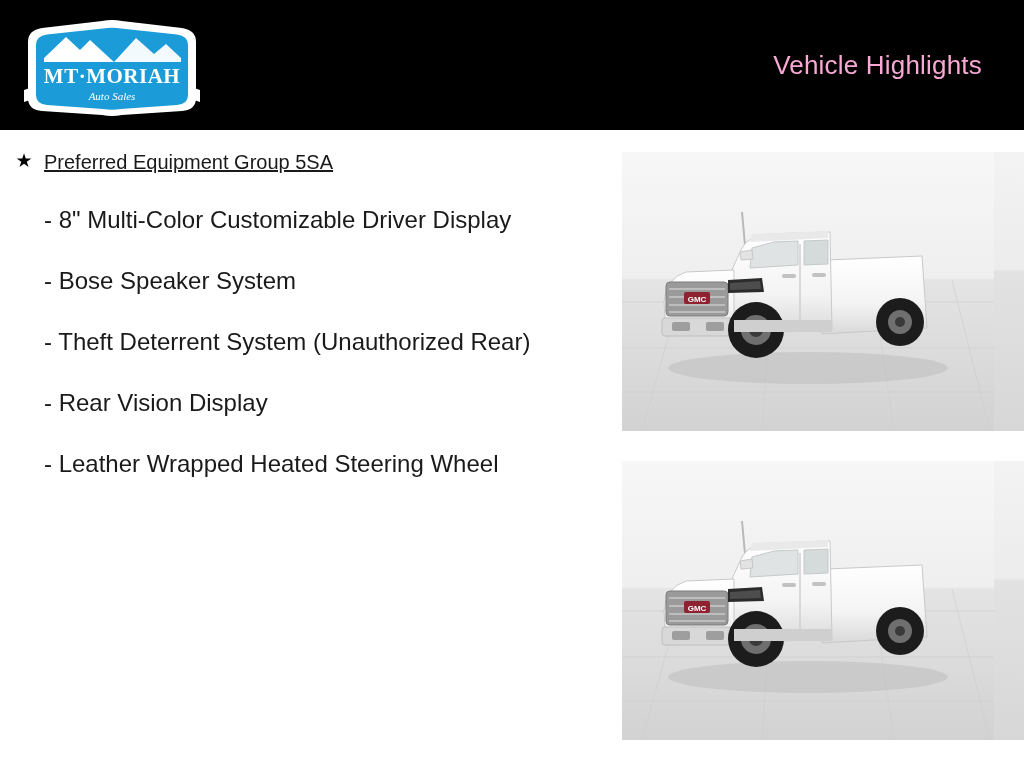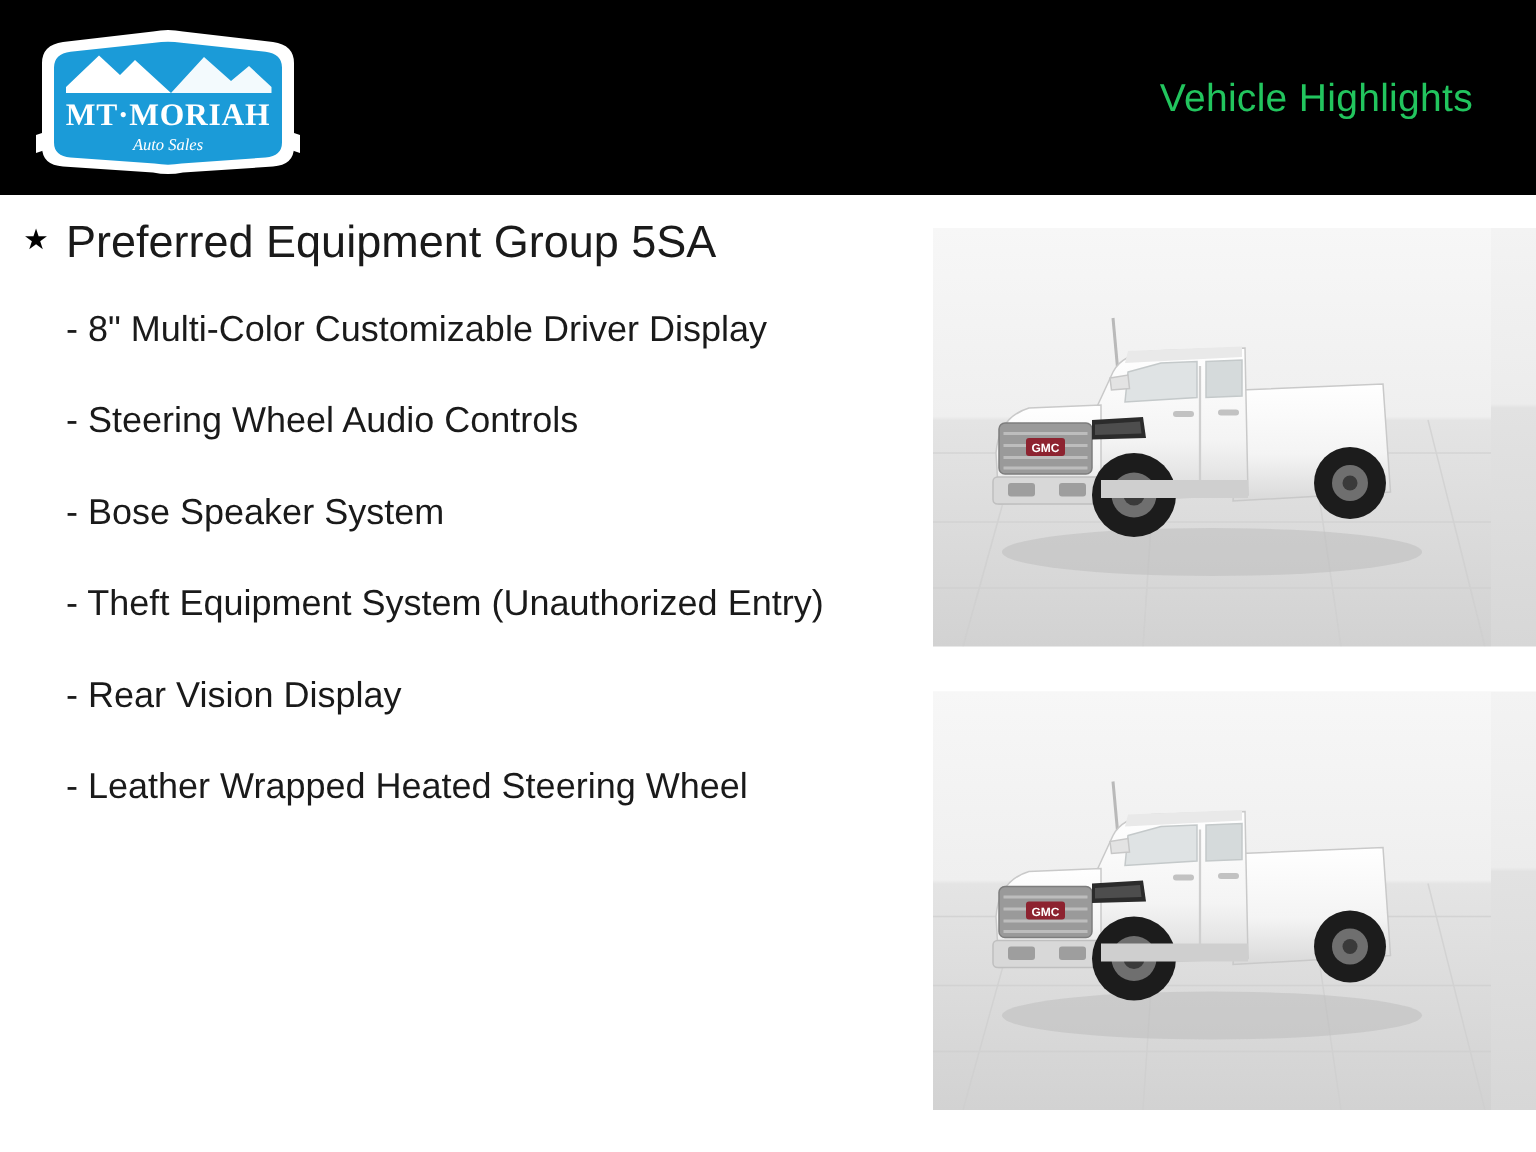"Vehicle Highlights" .header-title { color: #22c55e -> #f9a8d4 }
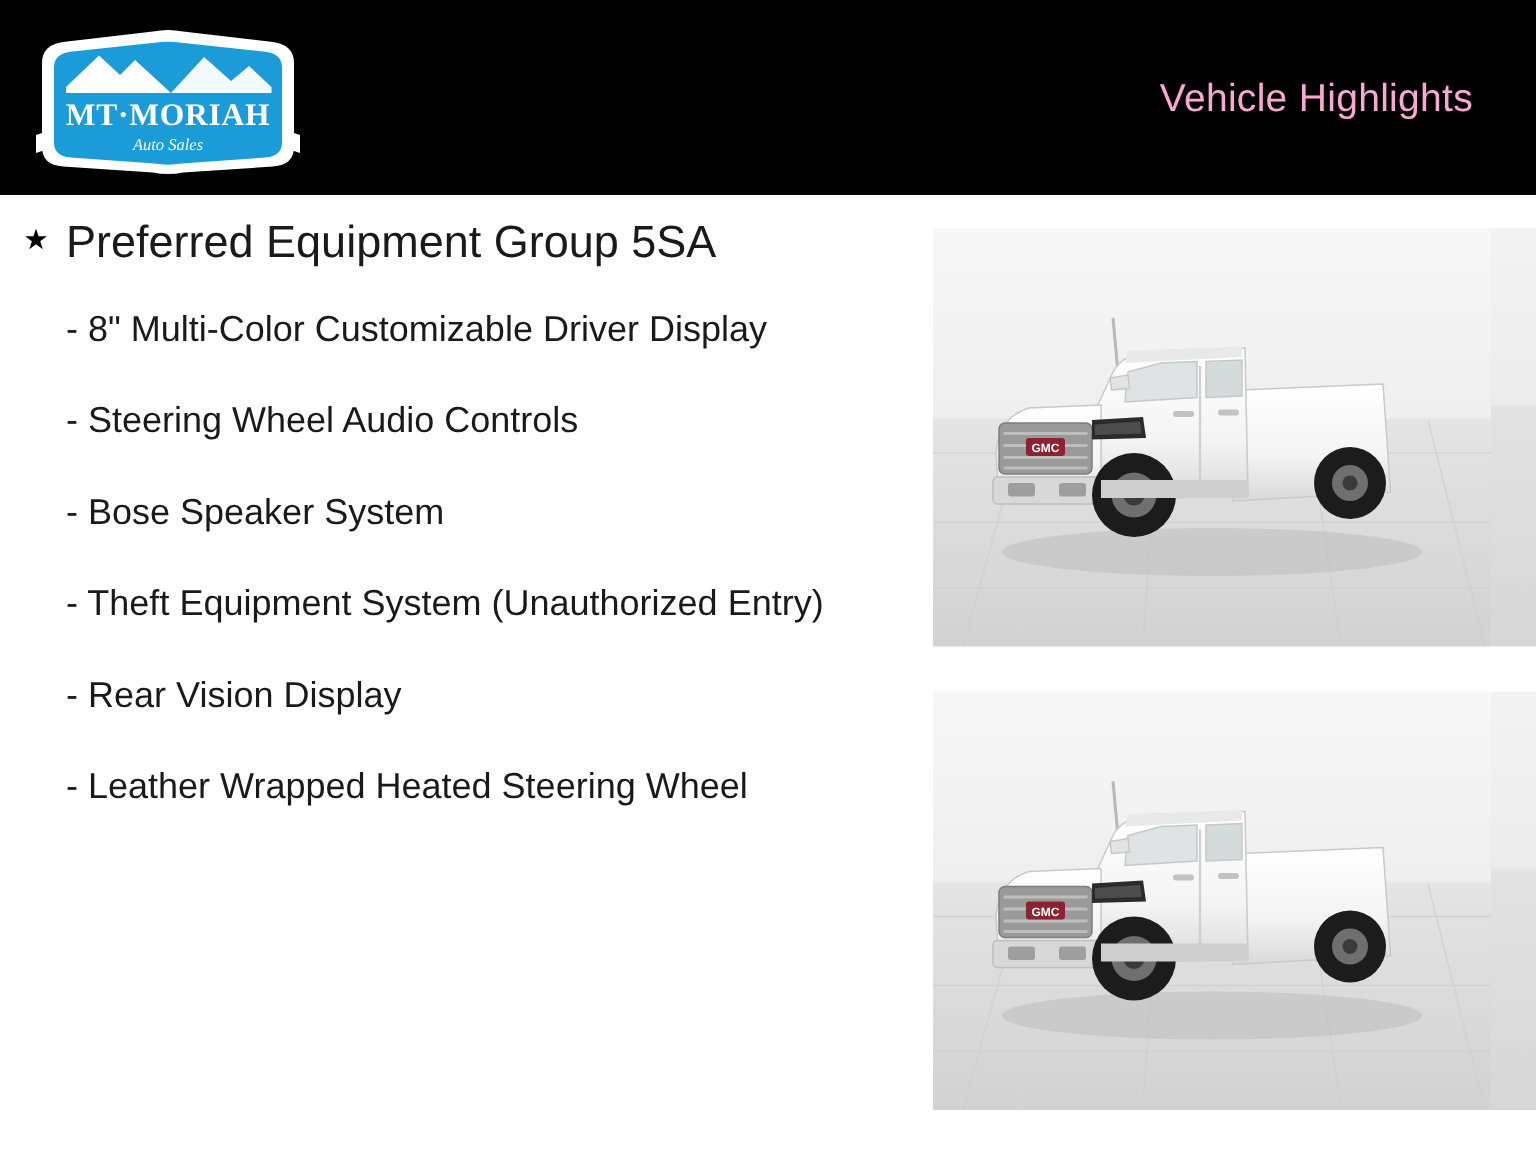"Preferred Equipment Group 5SA" .feature-main-label { font-size: 30px -> 20px; text-decoration: none -> underline }
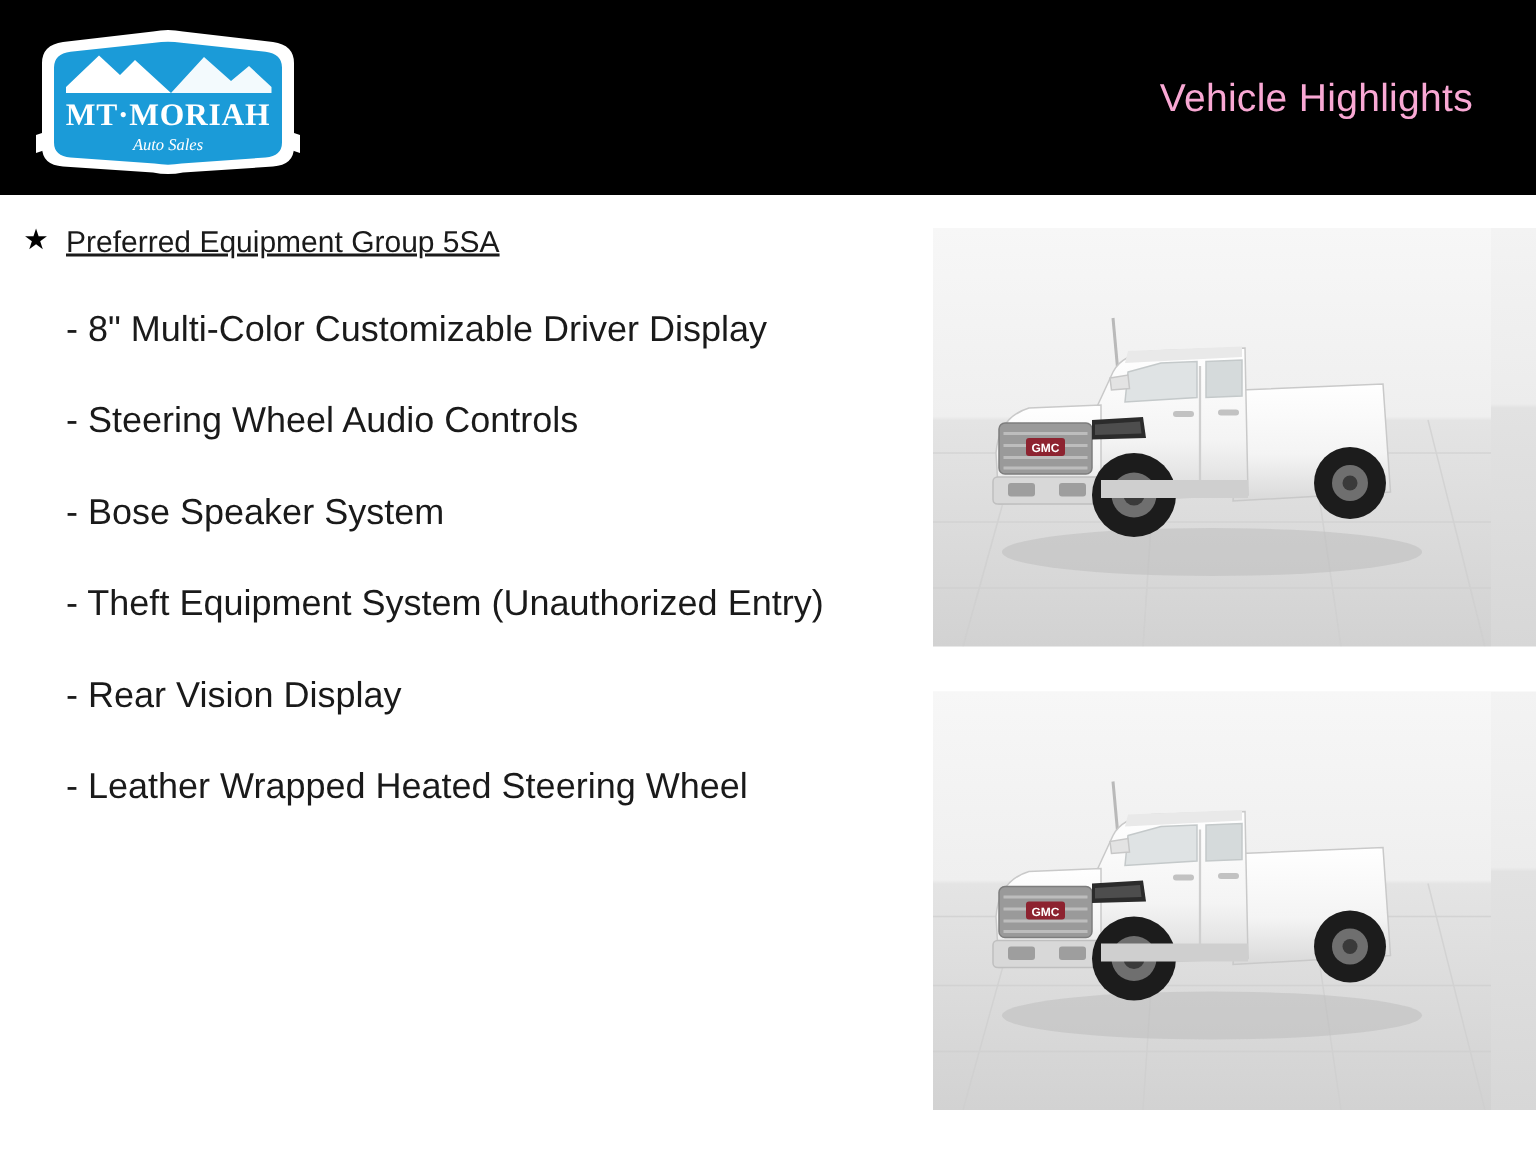"- Steering Wheel Audio Controls" li.sub-item { html: <li>- Steering Wheel Audio Controls</li> -> none }
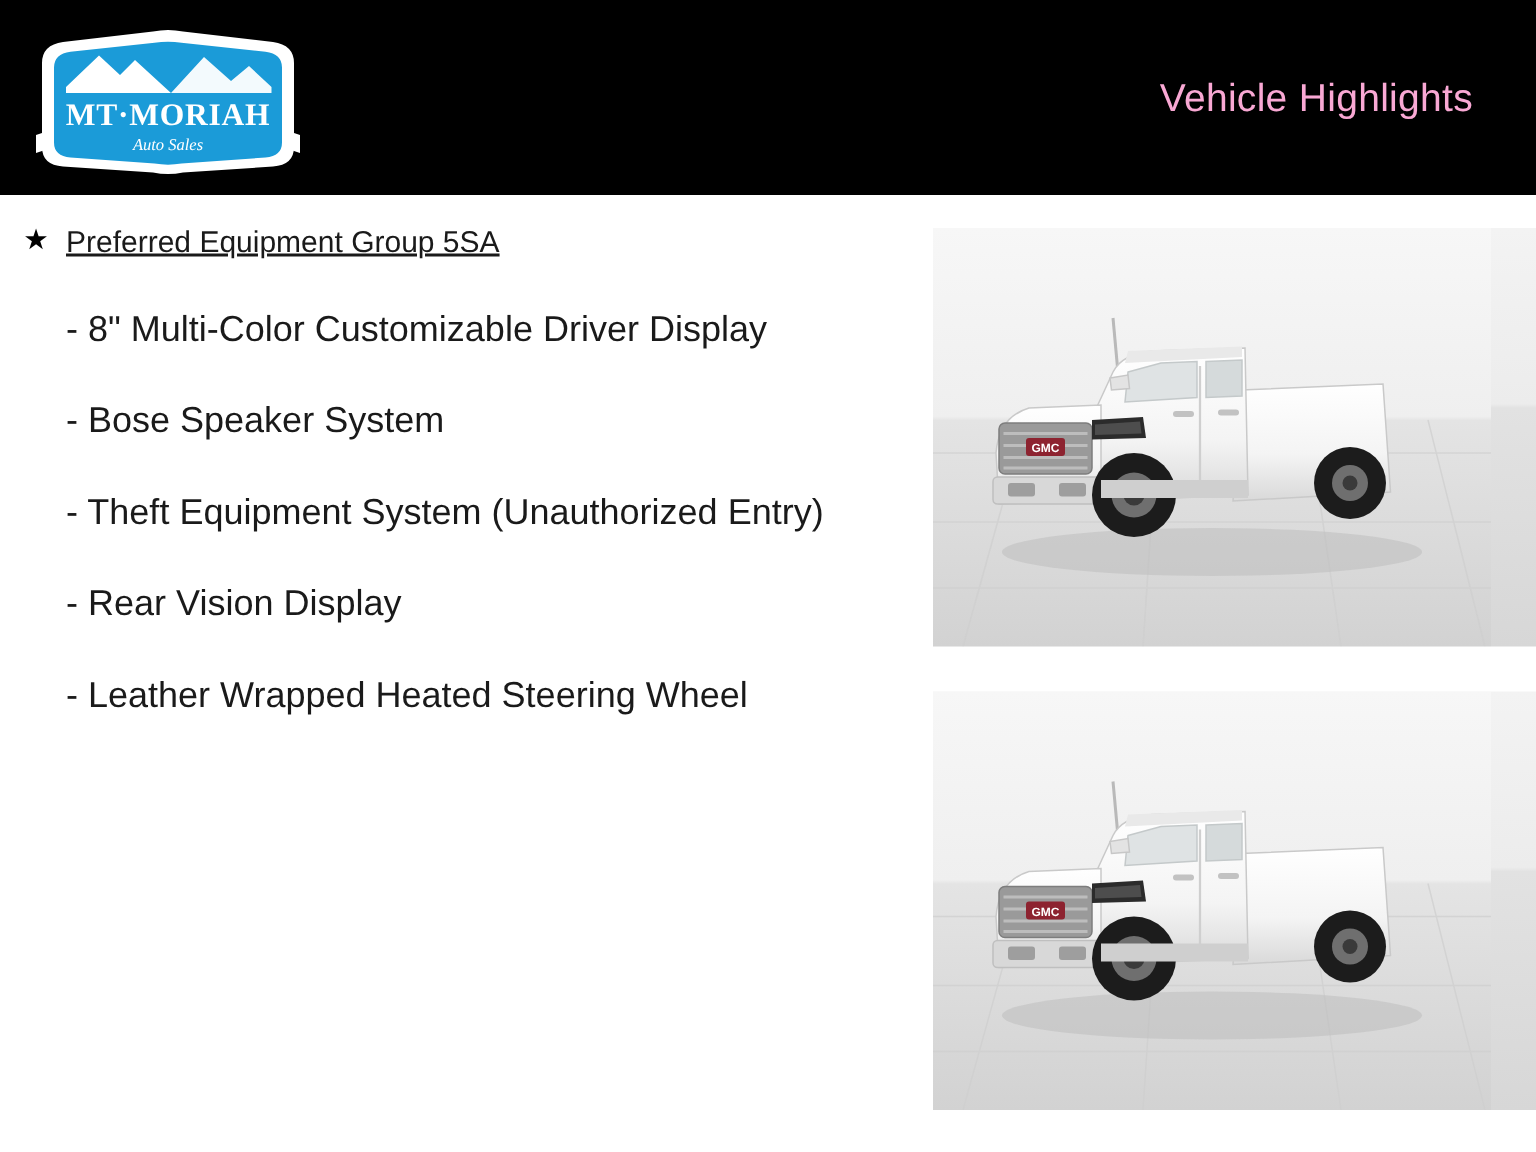"- Theft Equipment System (Unauthorized" li.sub-item { text: Equipment System (Unauthorized Entry -> Deterrent System (Unauthorized Rear }
